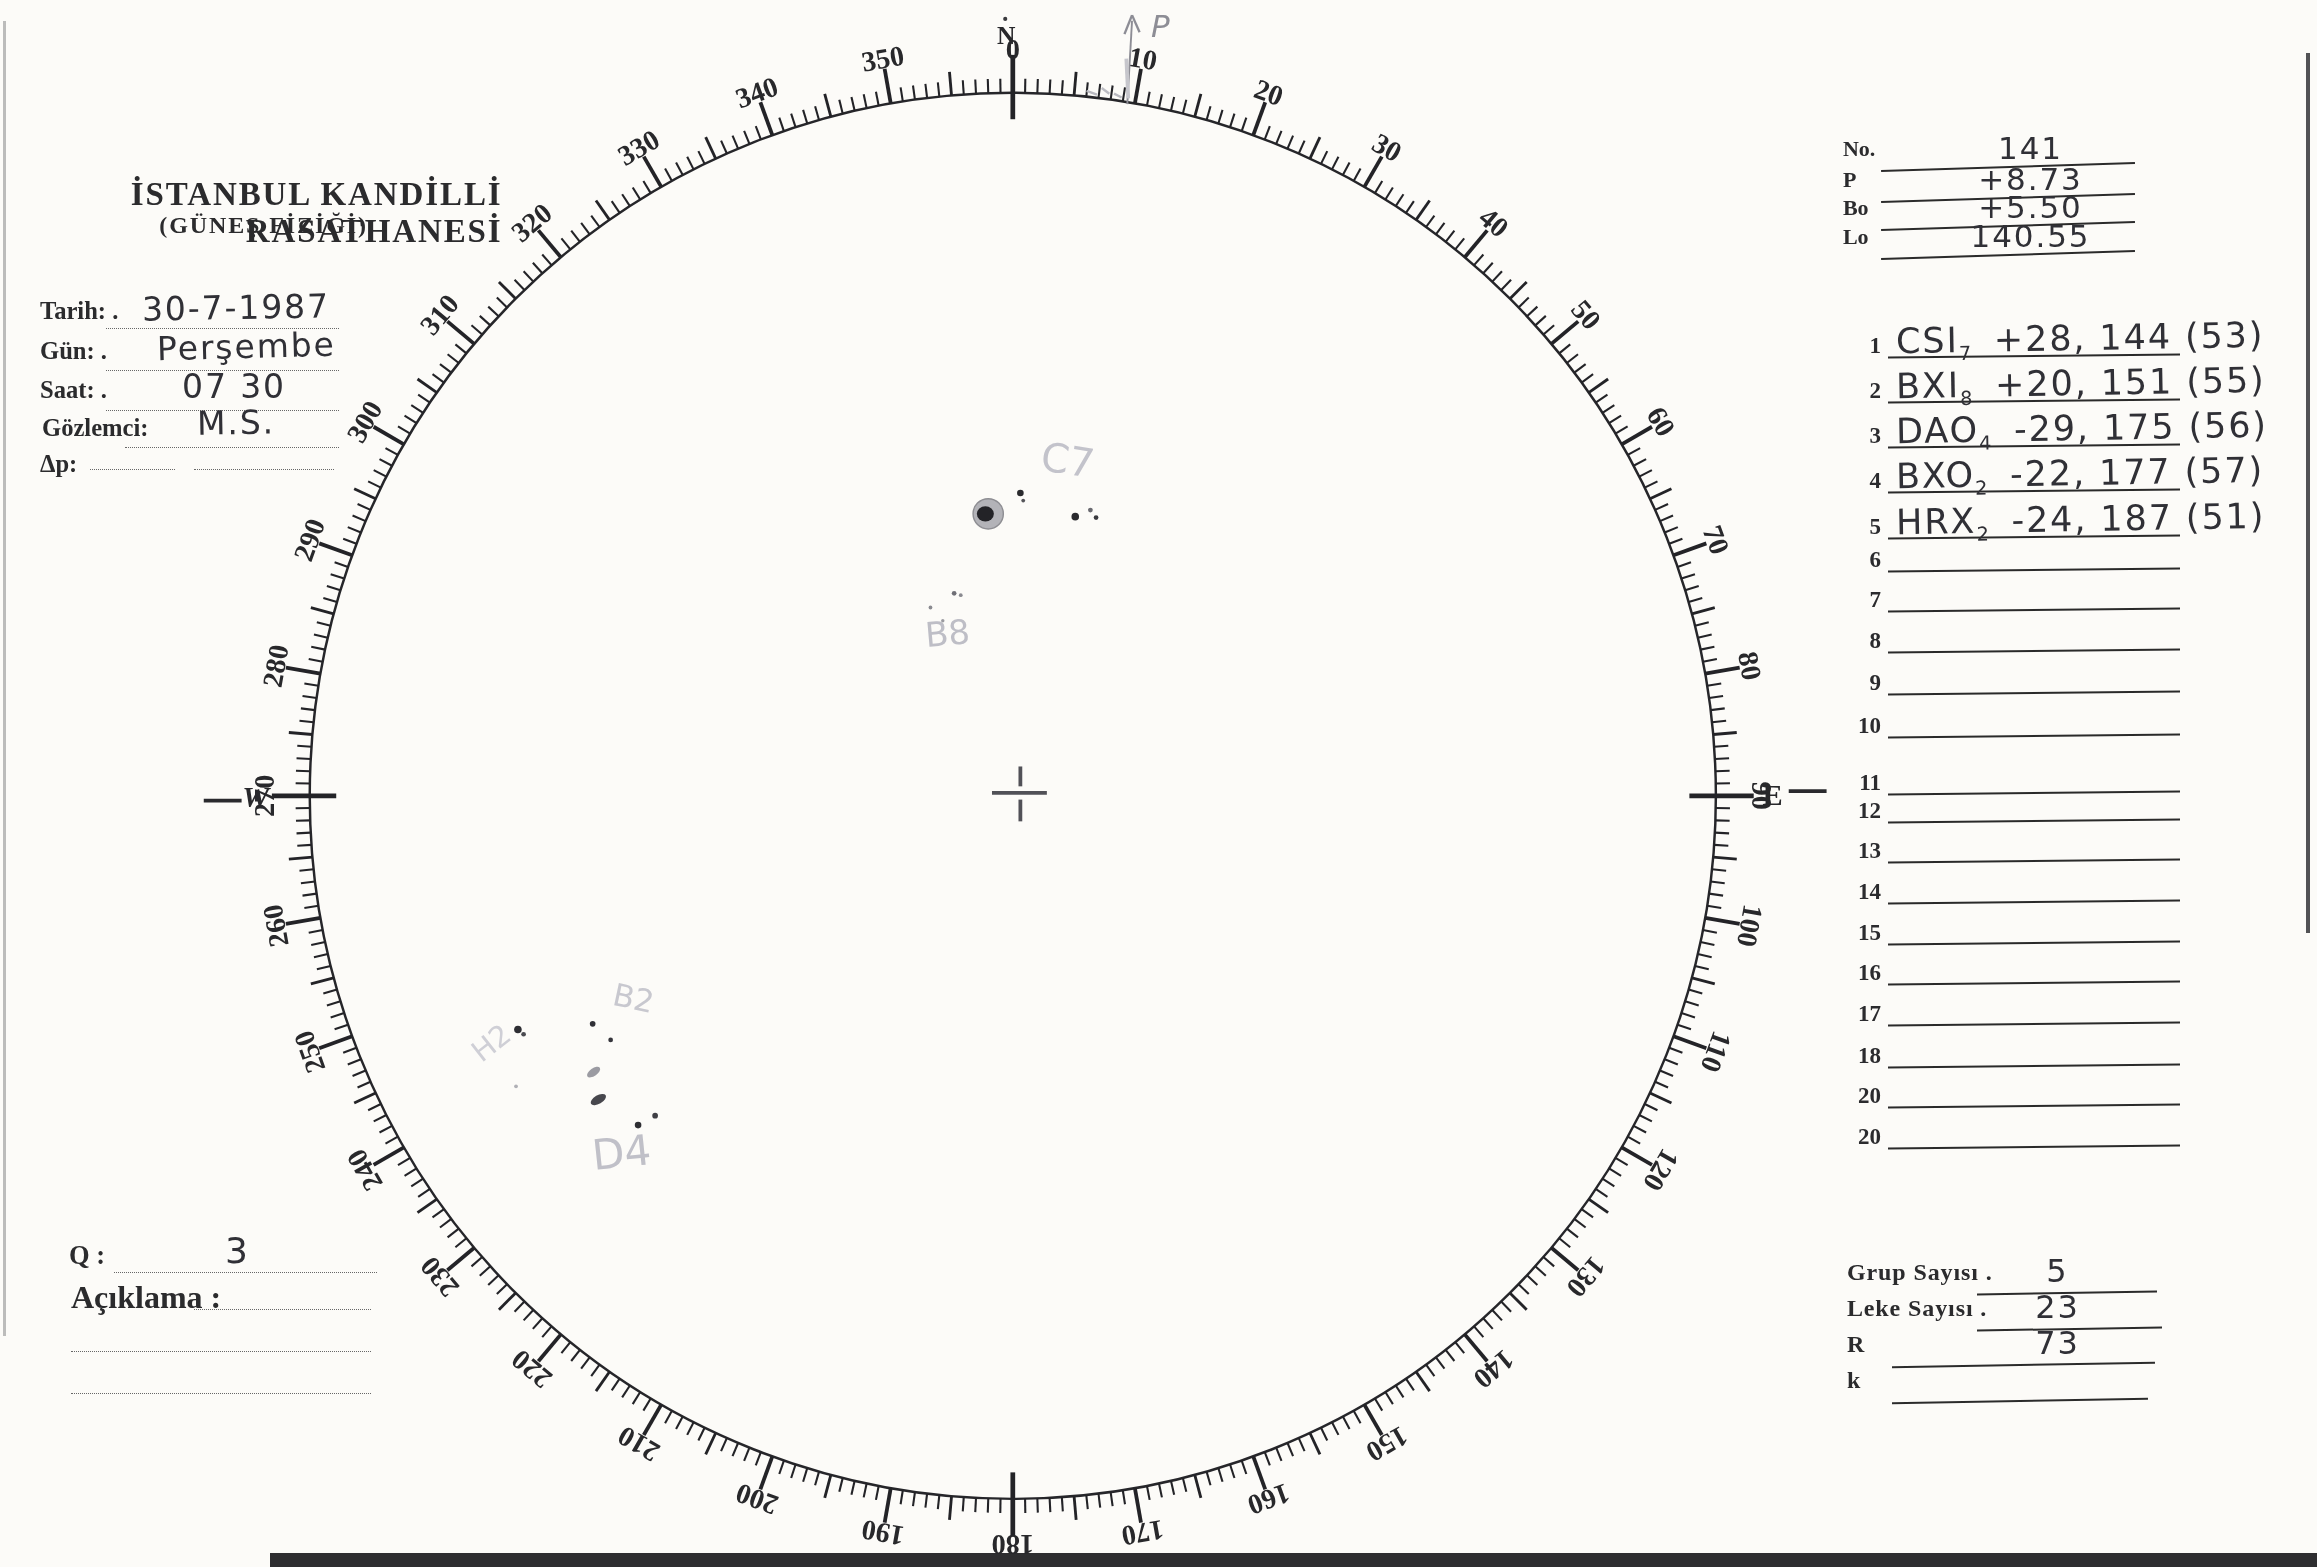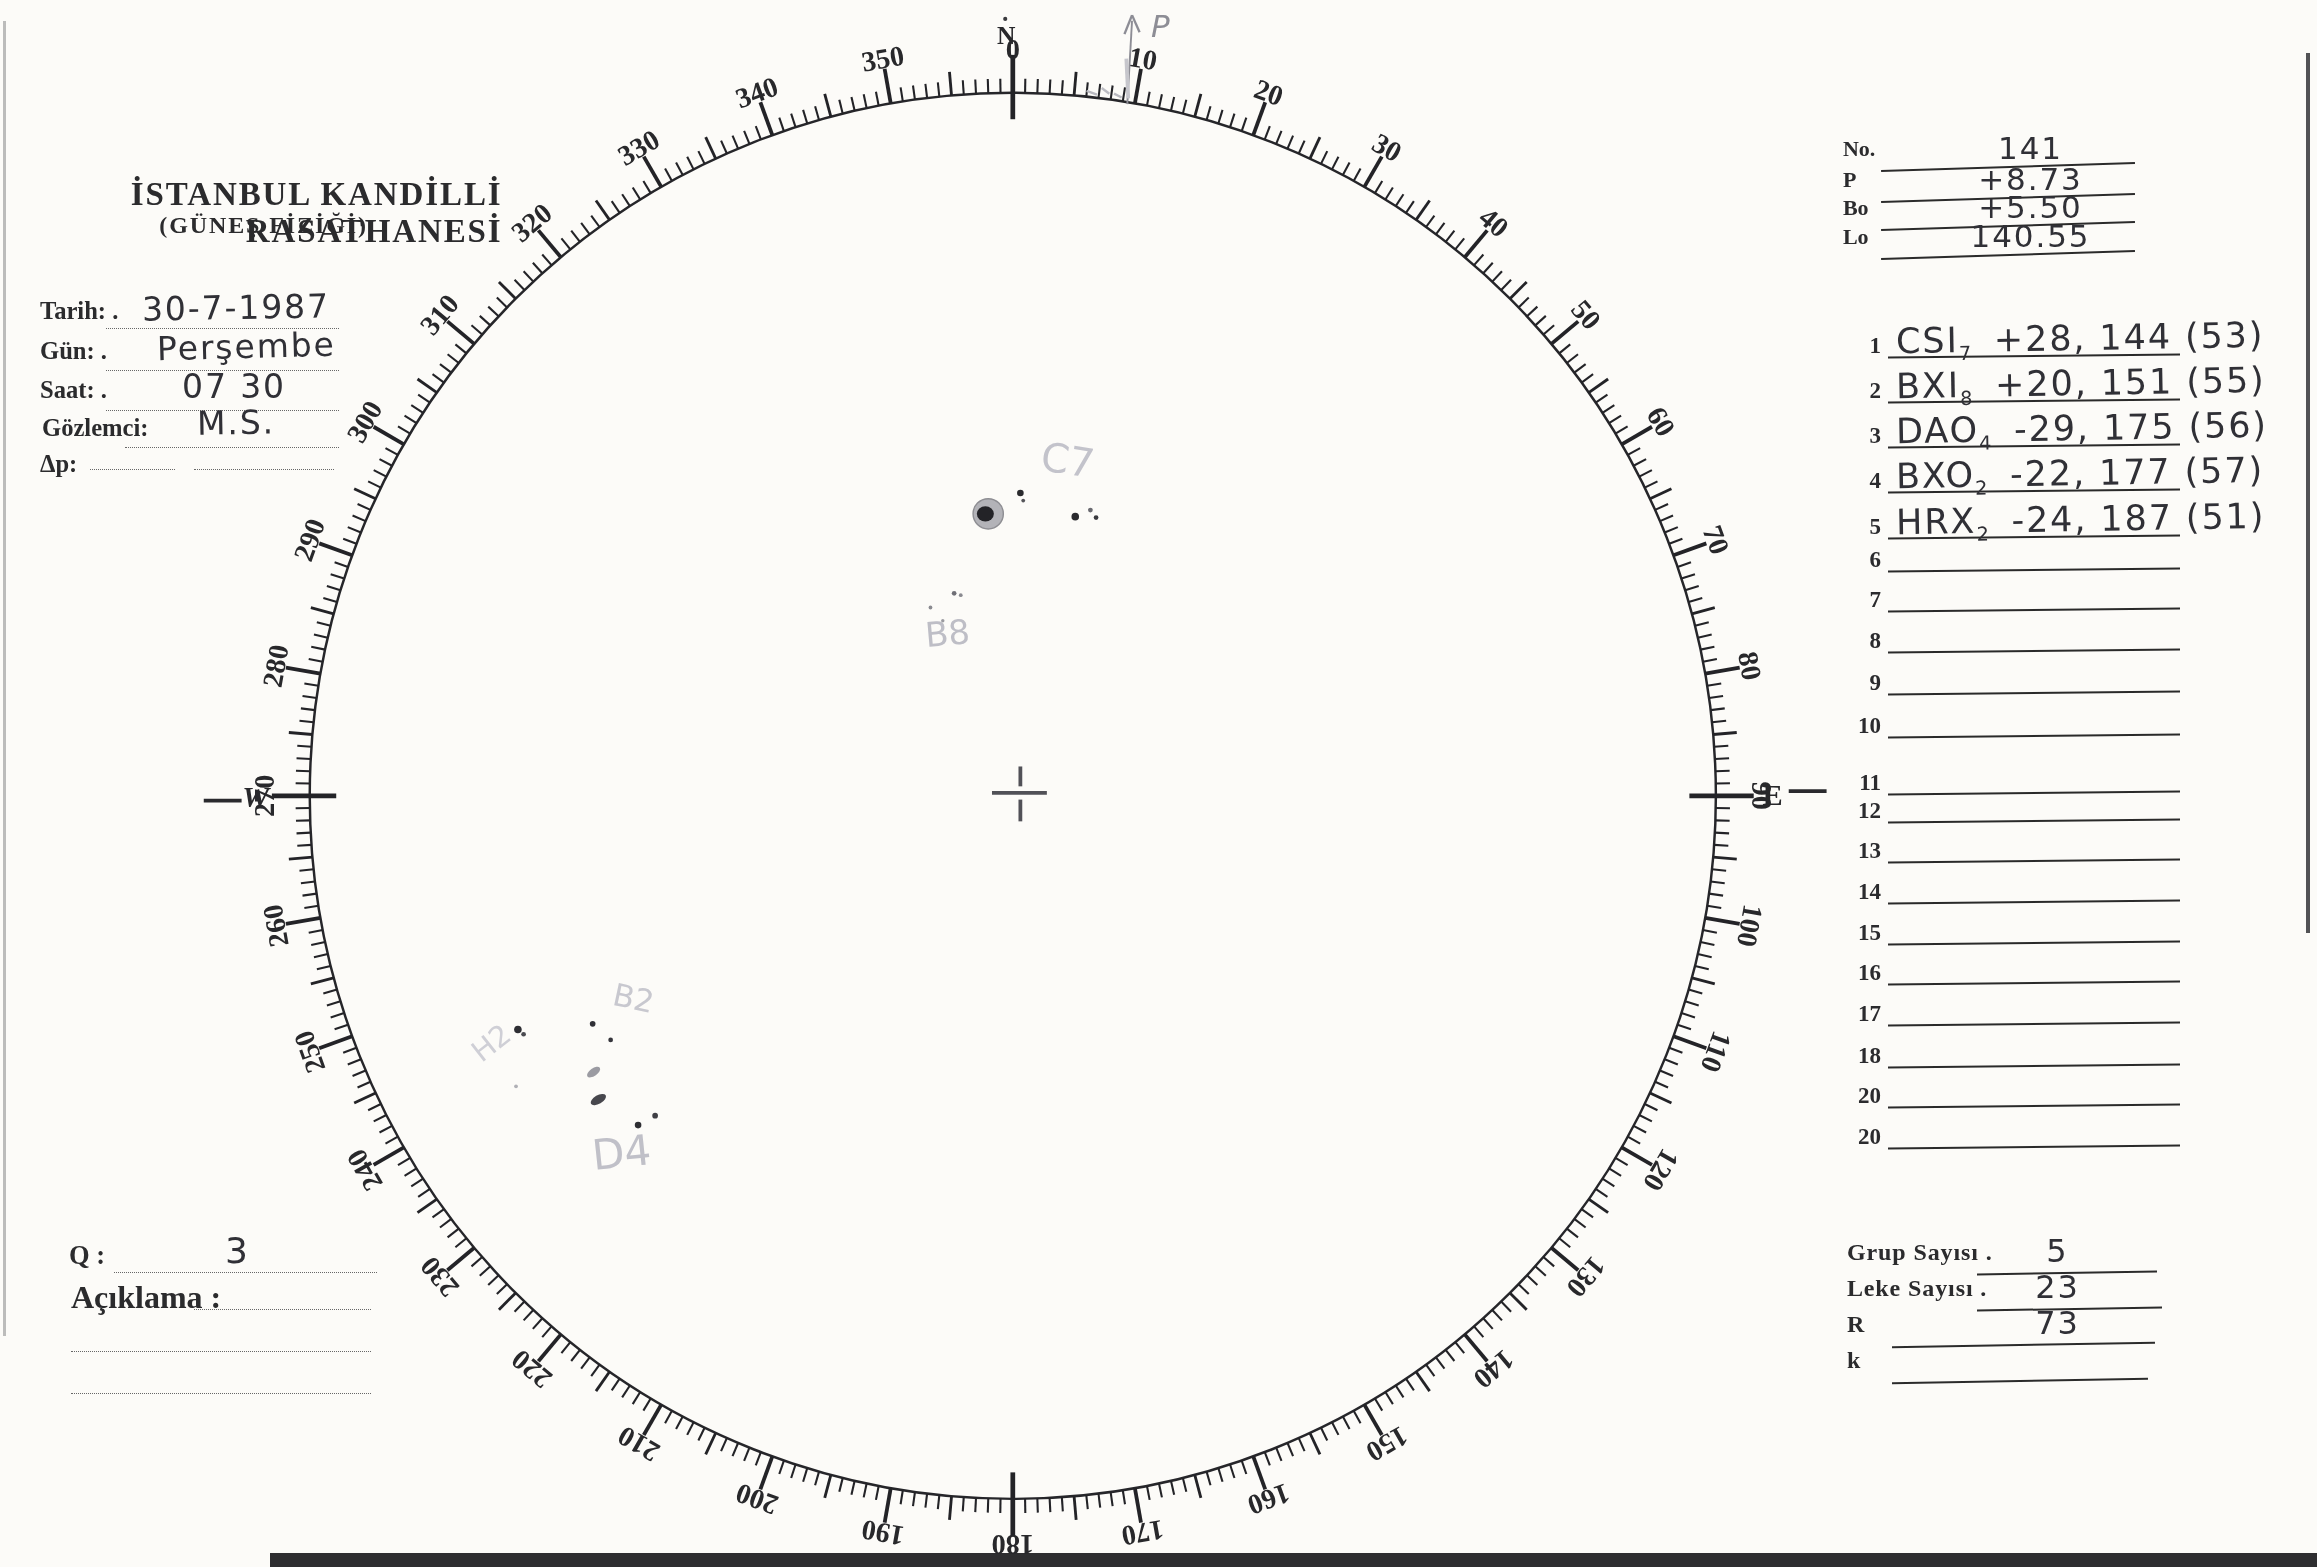"Grup Sayısı ." .tot-row { margin-top: none -> 20px }
